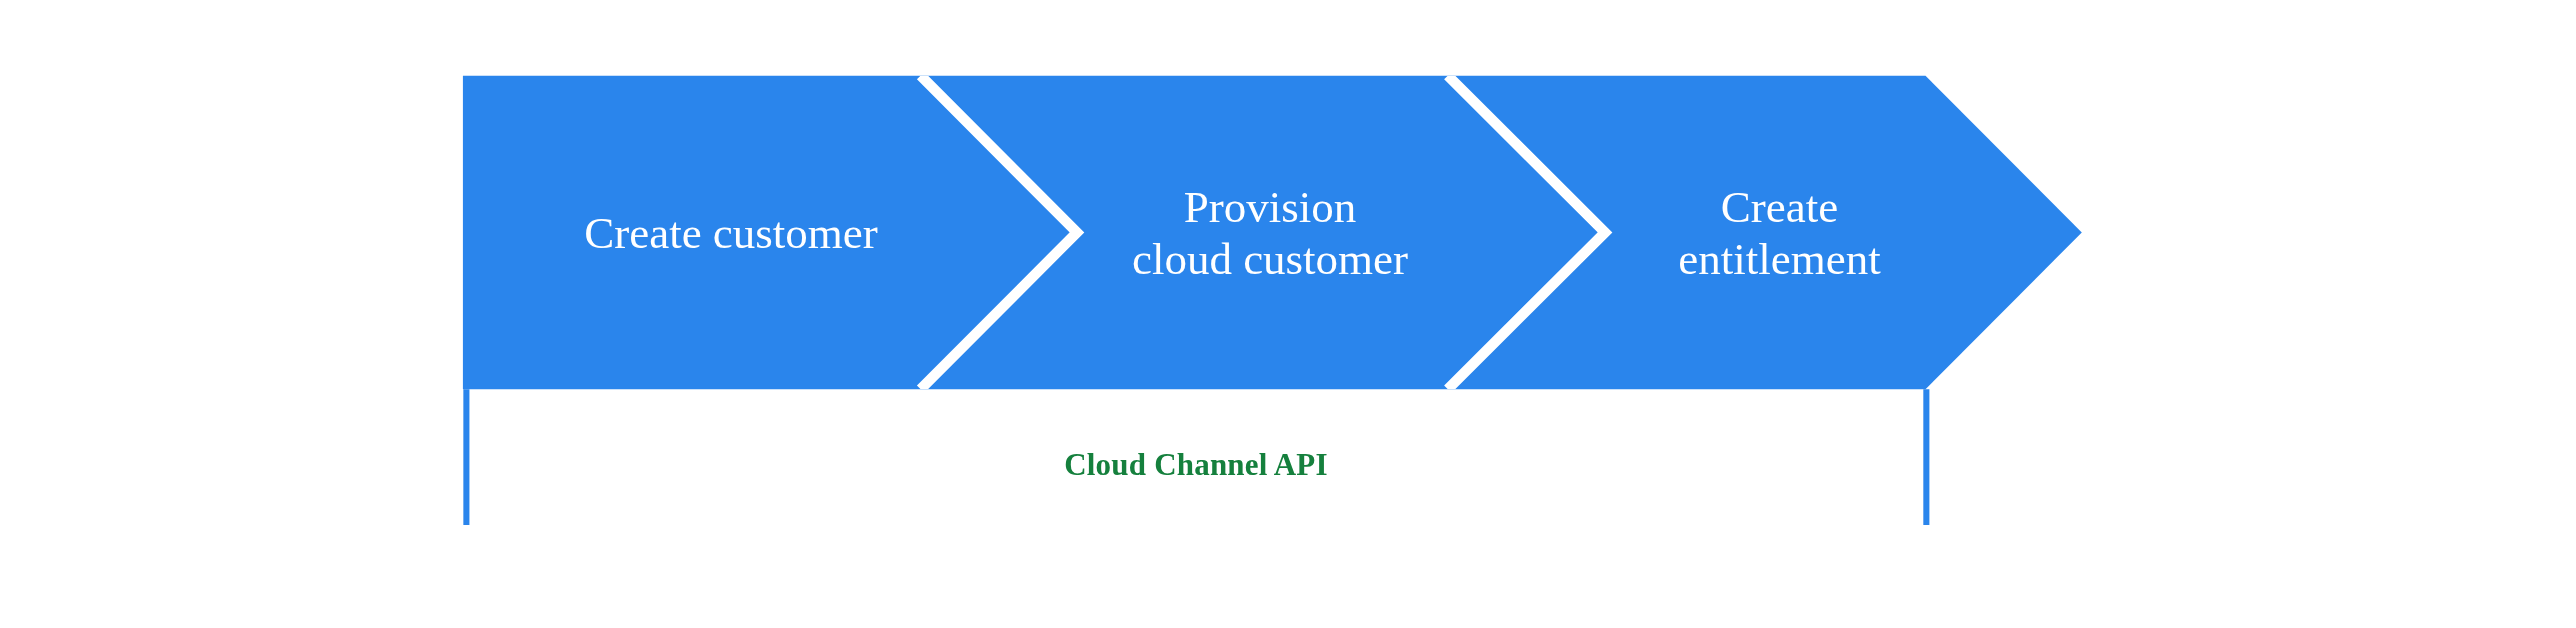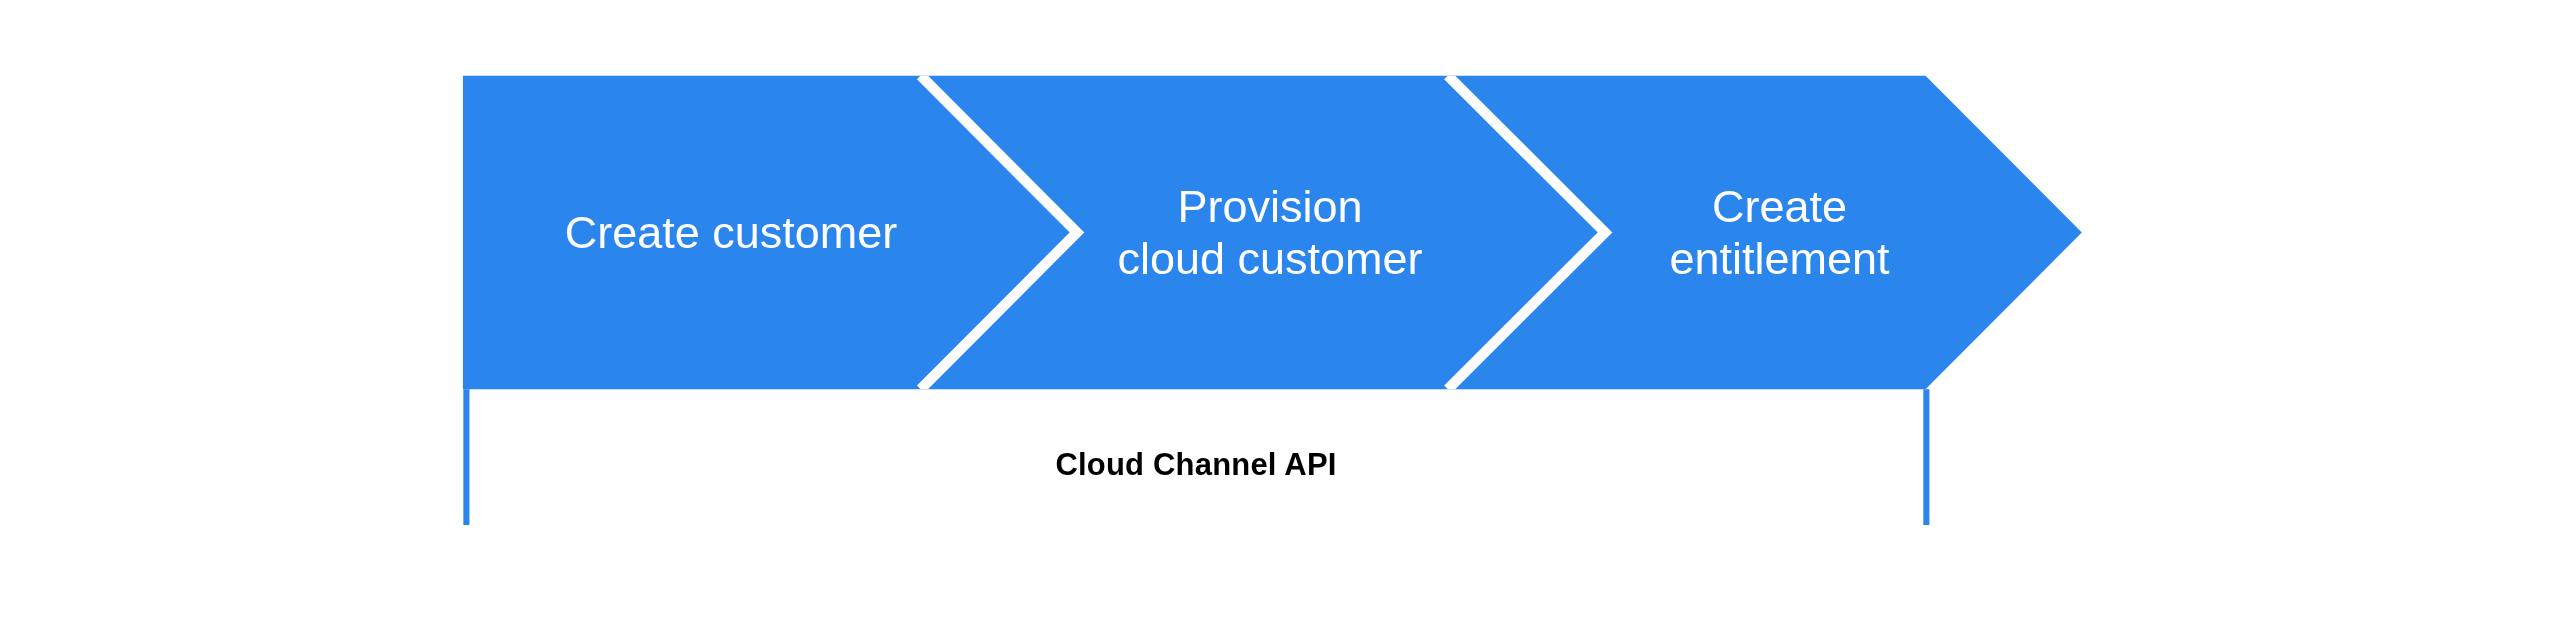"Create customer" .canvas { font-family: Liberation Sans, sans-serif -> Liberation Serif, serif }
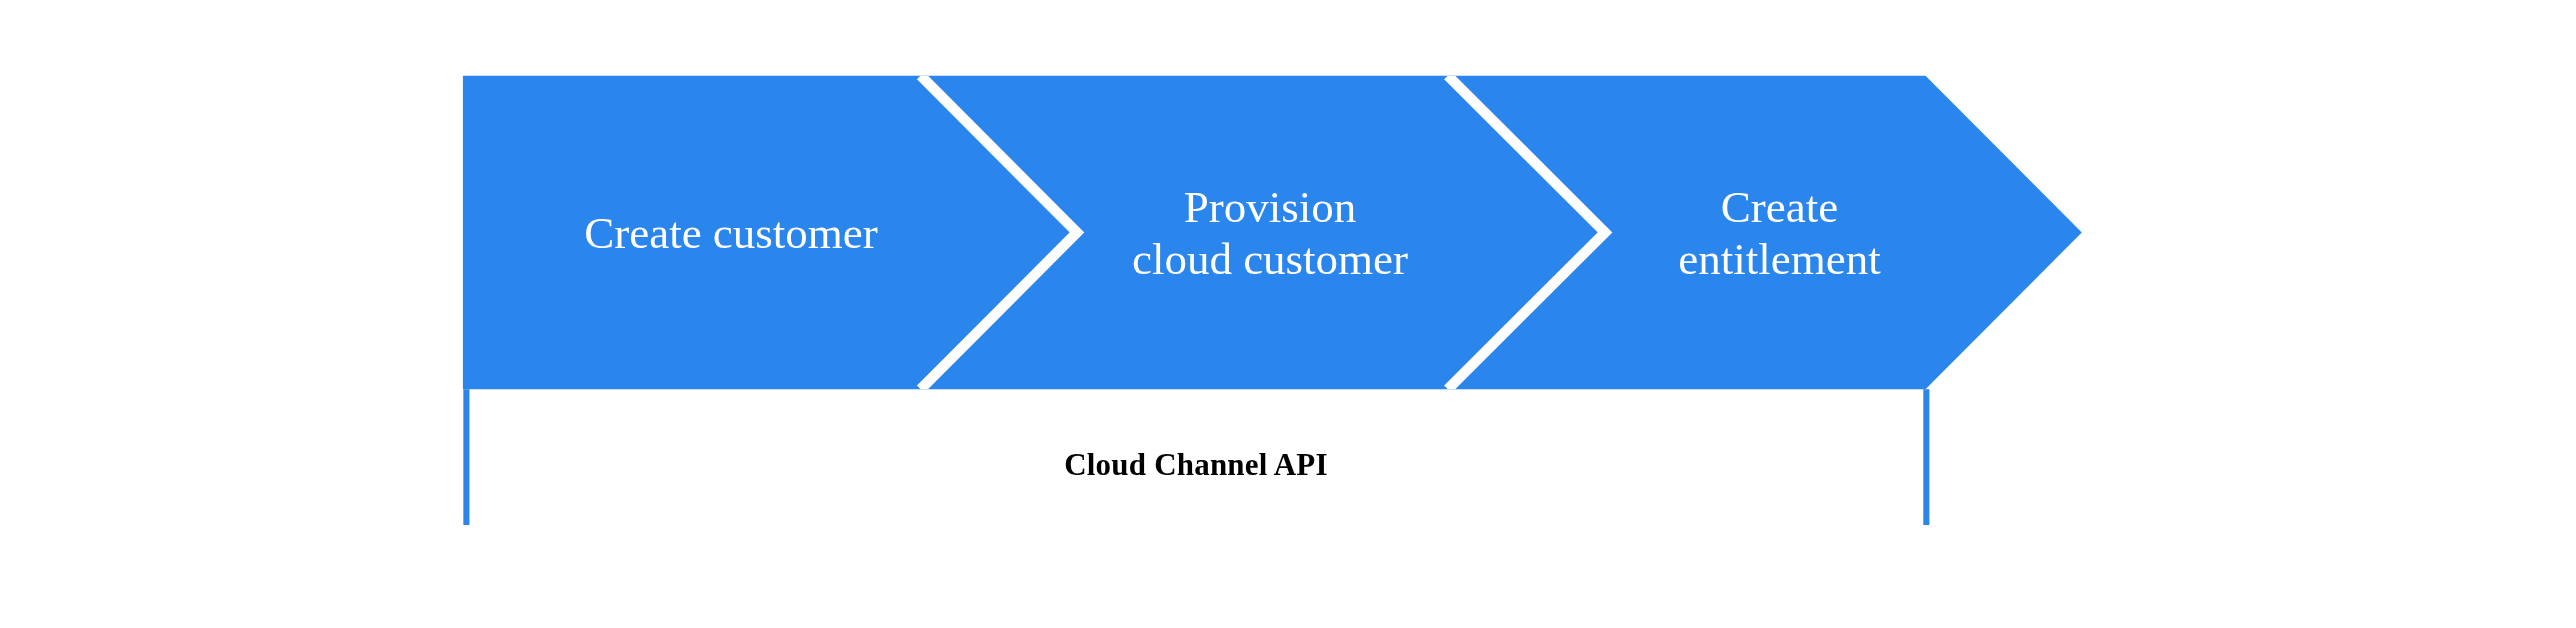"Cloud Channel API" .api-label { color: #000000 -> #15803d }
